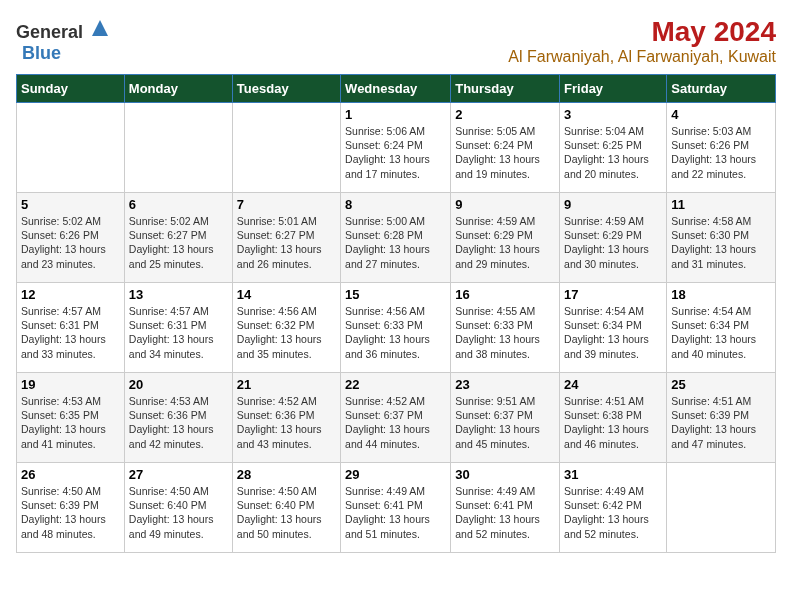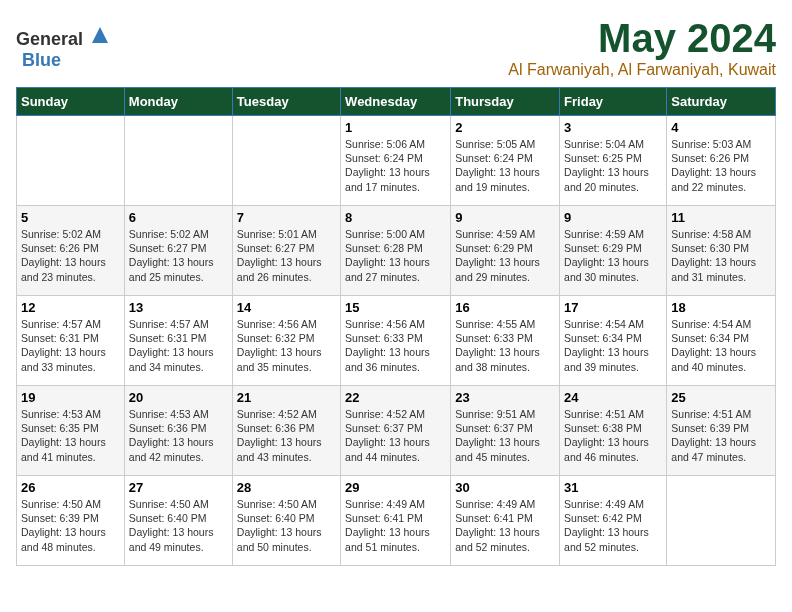"May 2024" .month-title { color: #14532d -> #b91c1c; font-size: 40px -> 28px }
